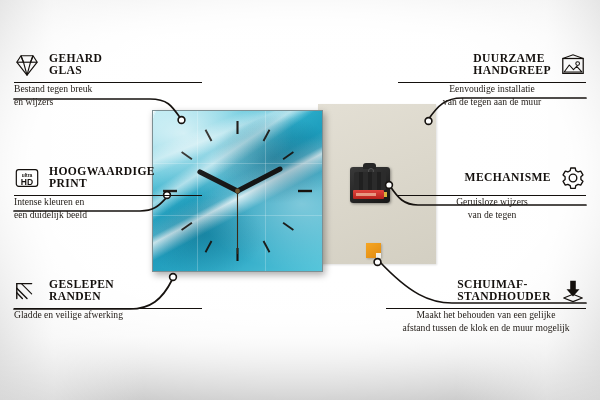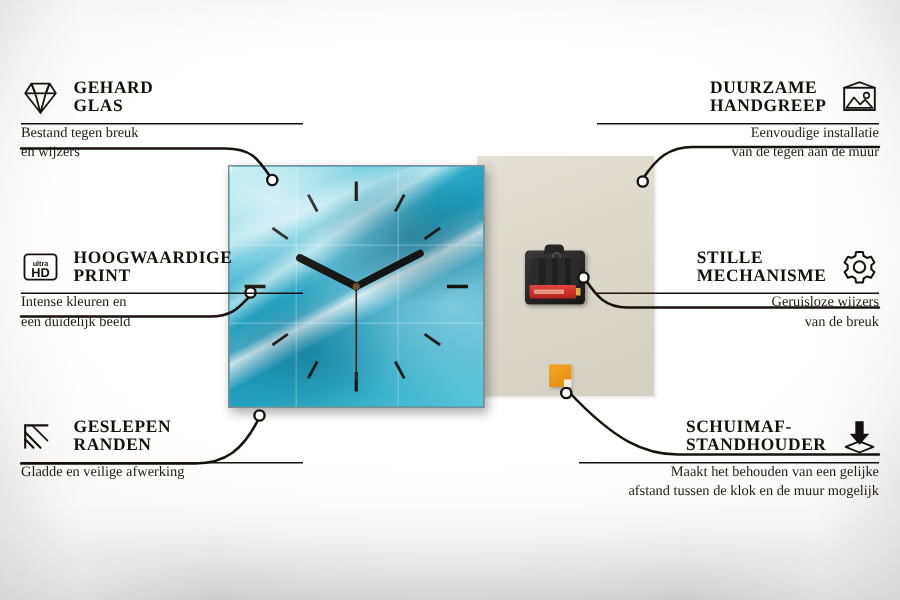"Eenvoudige installatie" .feat.right .desc { text-align: right -> center }
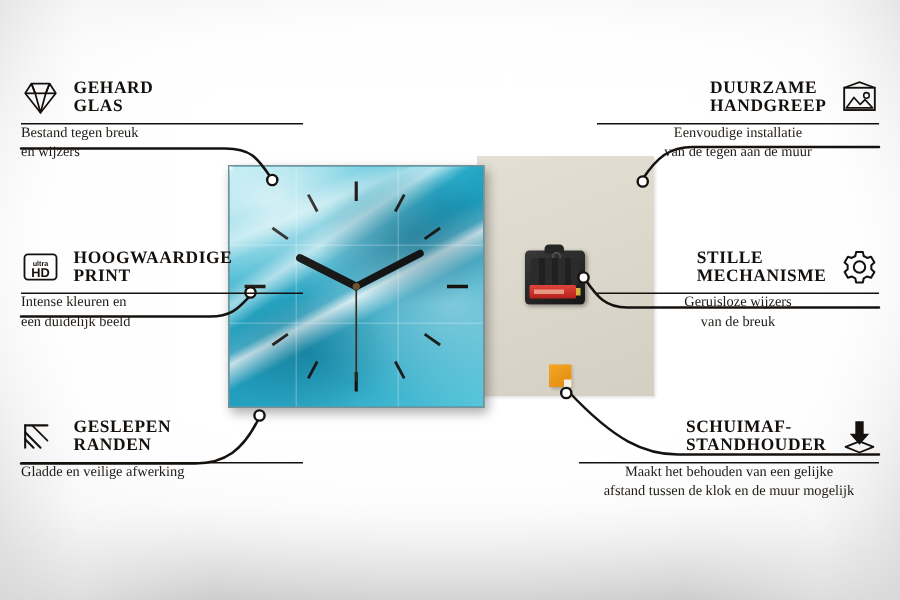"STILLE" div { html: <div>STILLE</div> -> none }
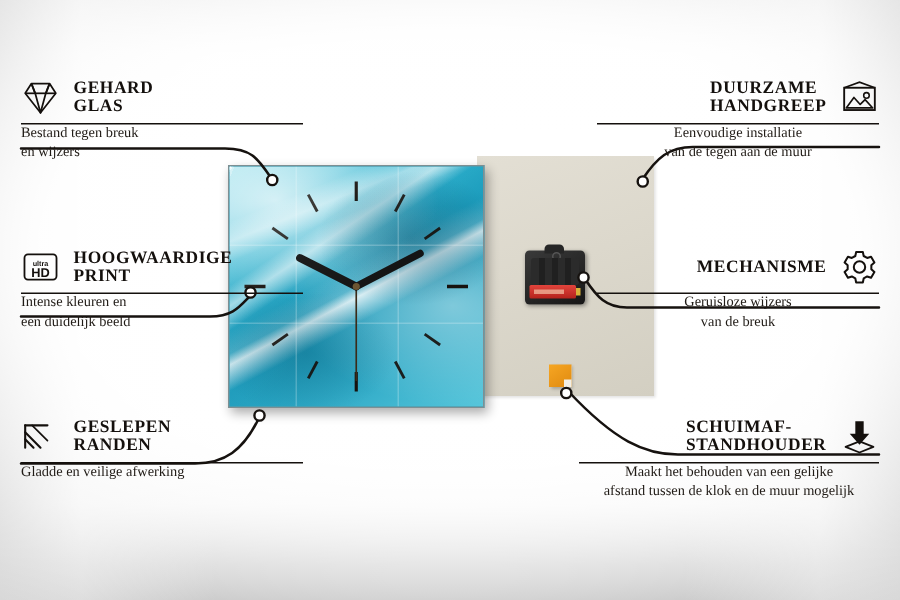"van de breuk" div { text: breuk -> tegen }
